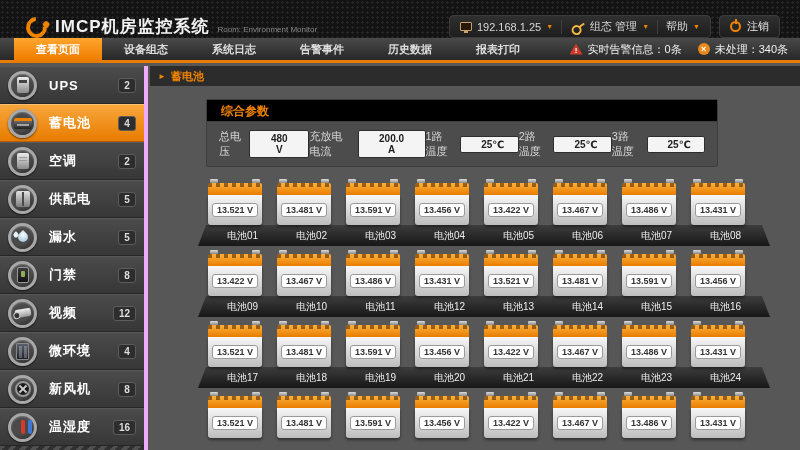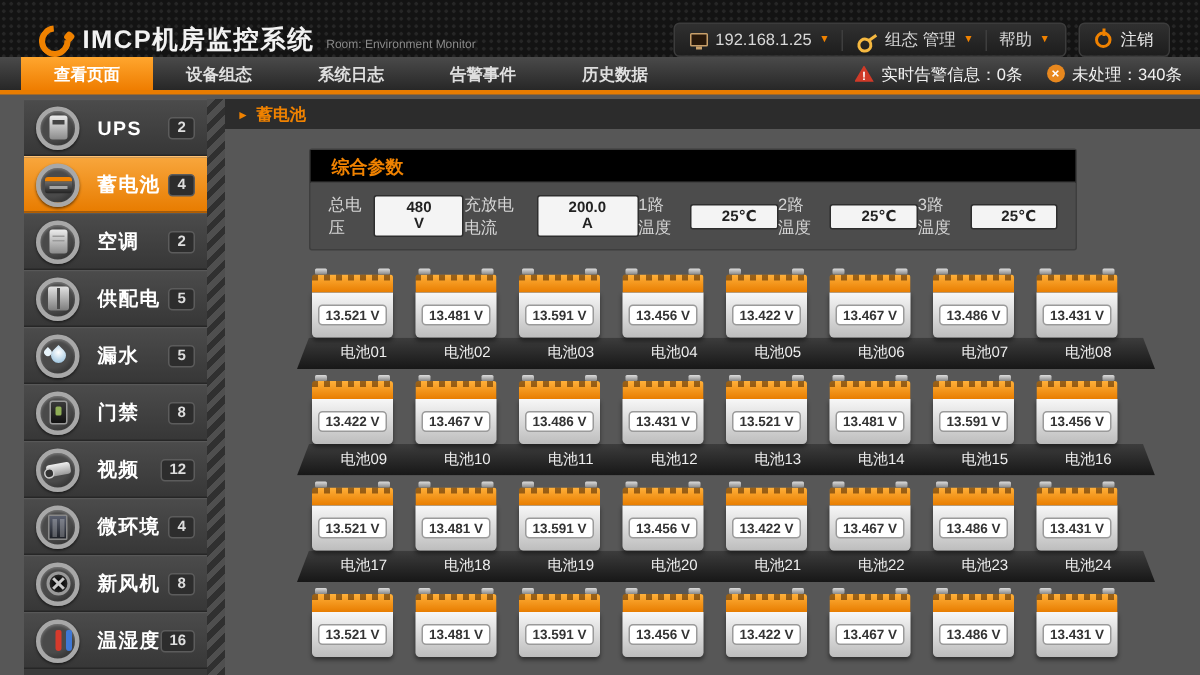"报表打印" div.tab { html: none -> <div>报表打印</div> }
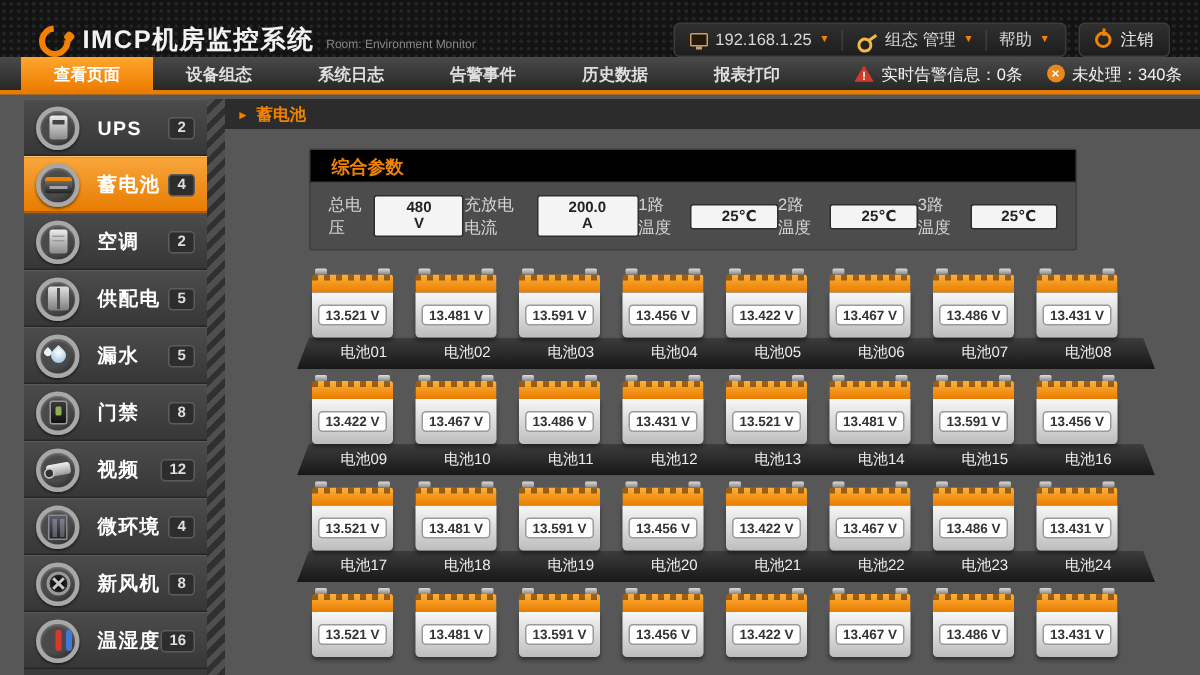"UPS" .sidebar { flex-direction: row -> column; left: 16px -> 0 }
